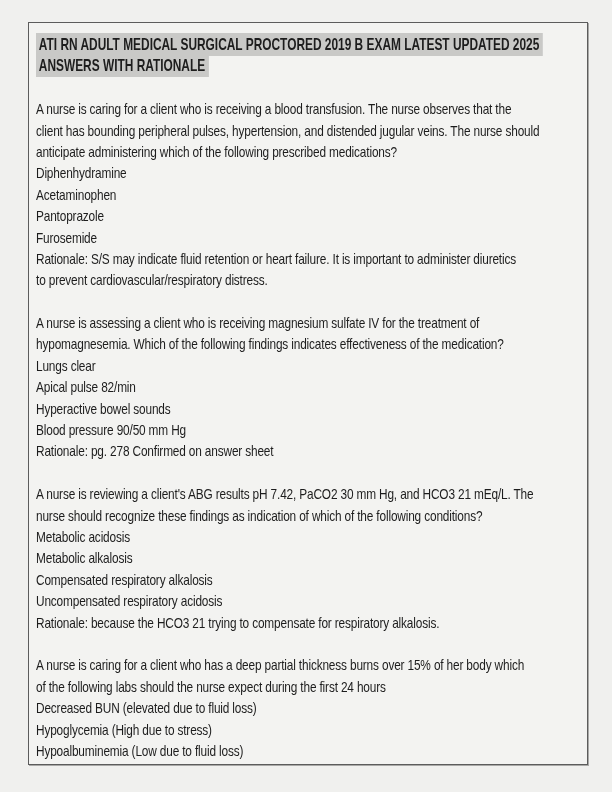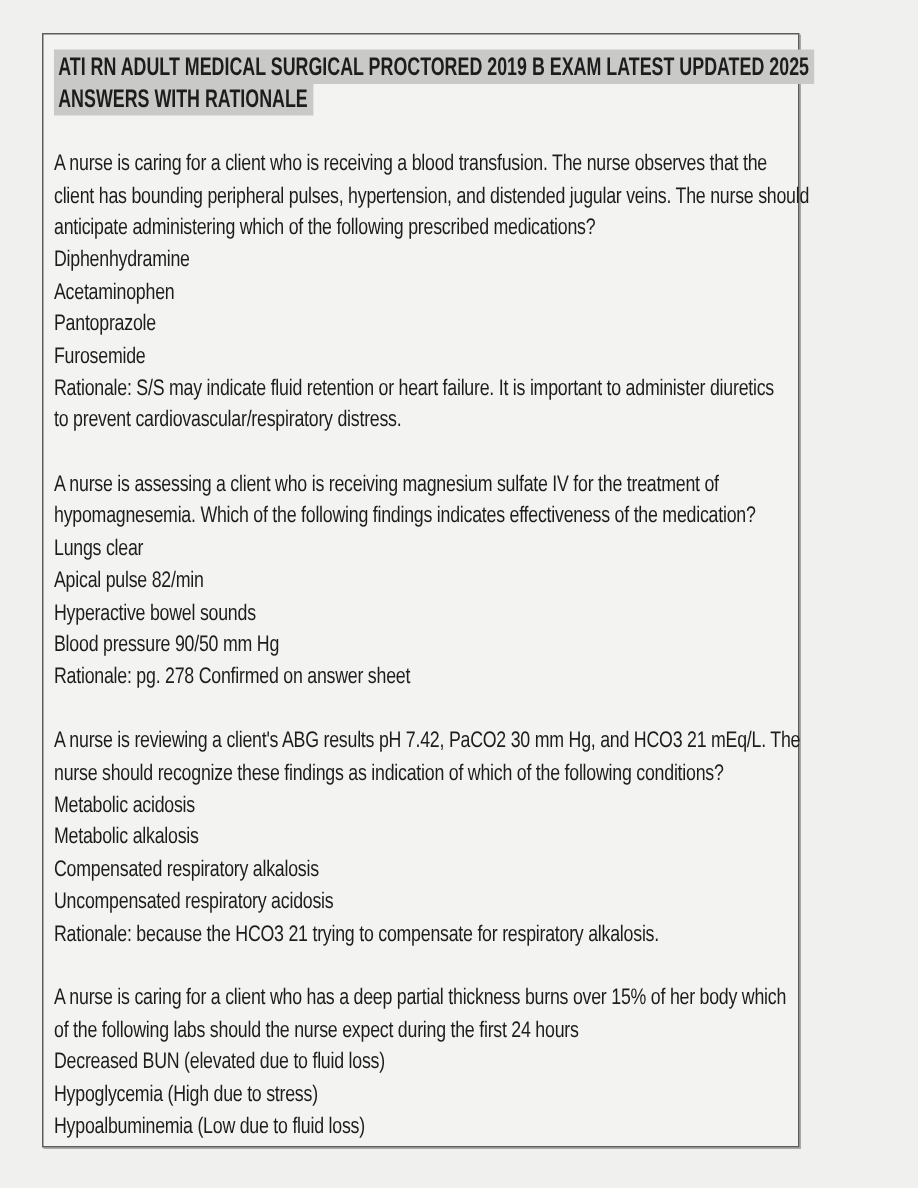"ATI RN ADULT MEDICAL SURGICAL" .page { width: 505px -> 560px }
